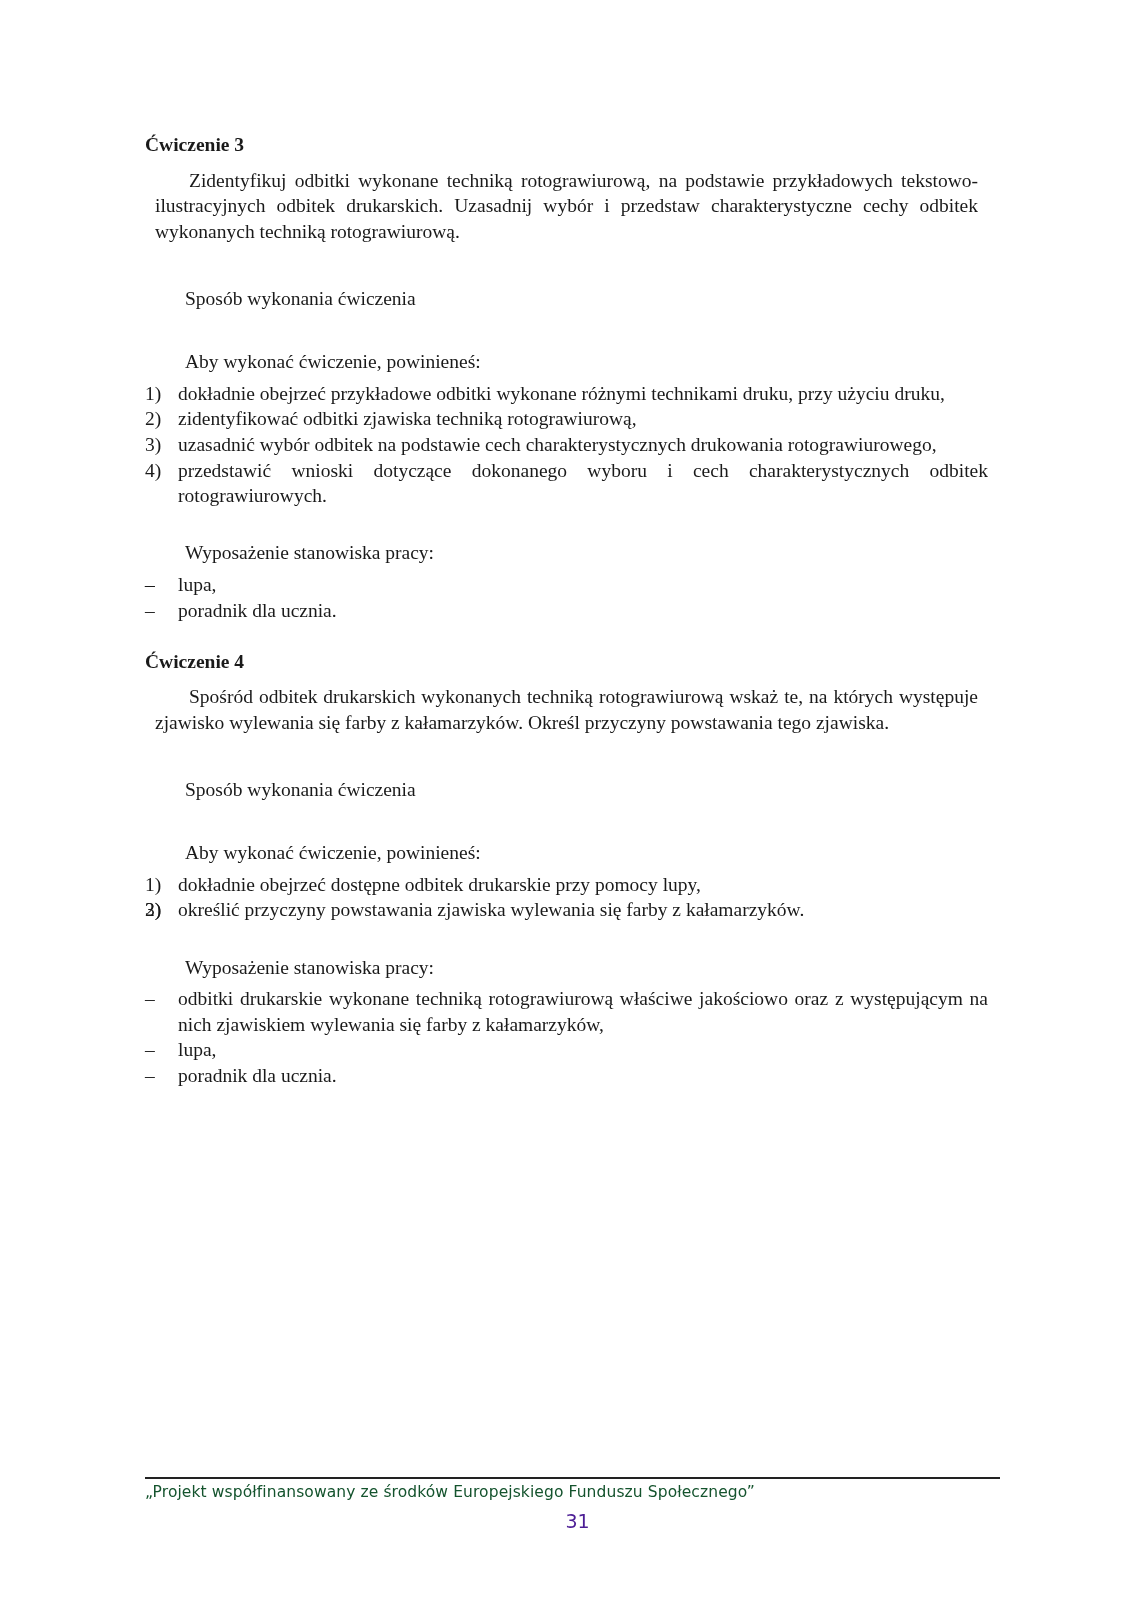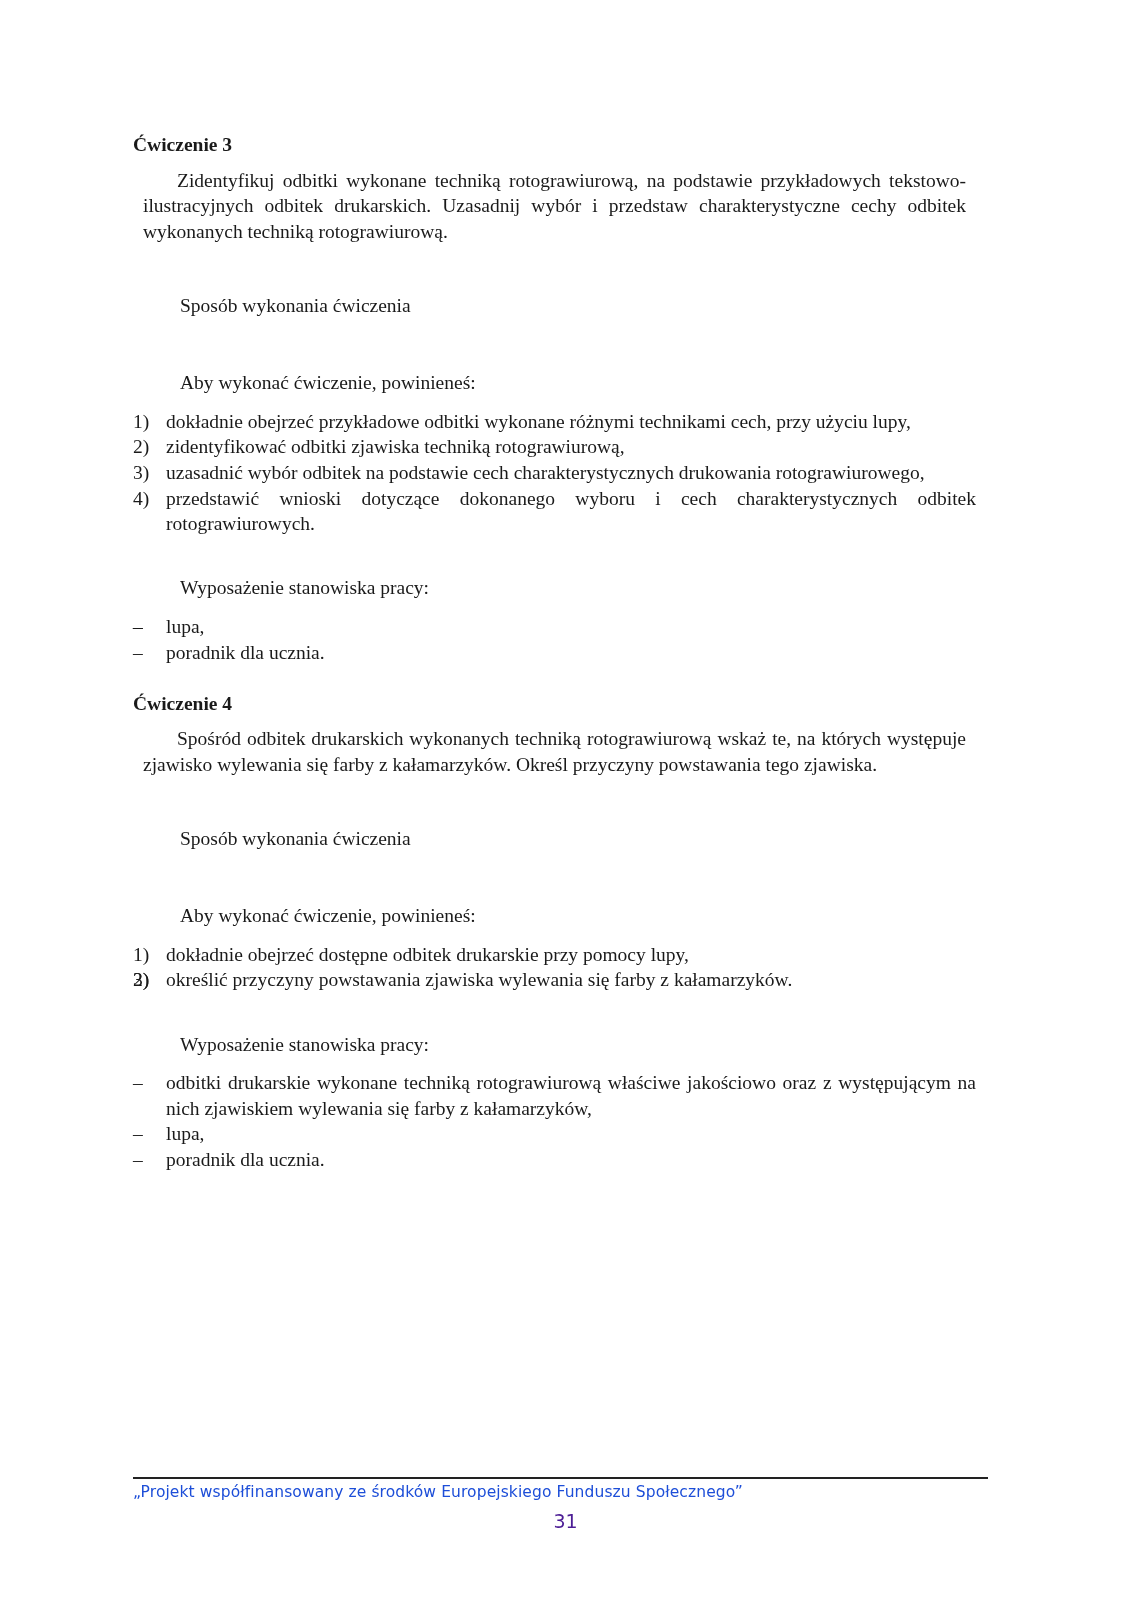"Ćwiczenie 3" .page { left: 0 -> 12px }
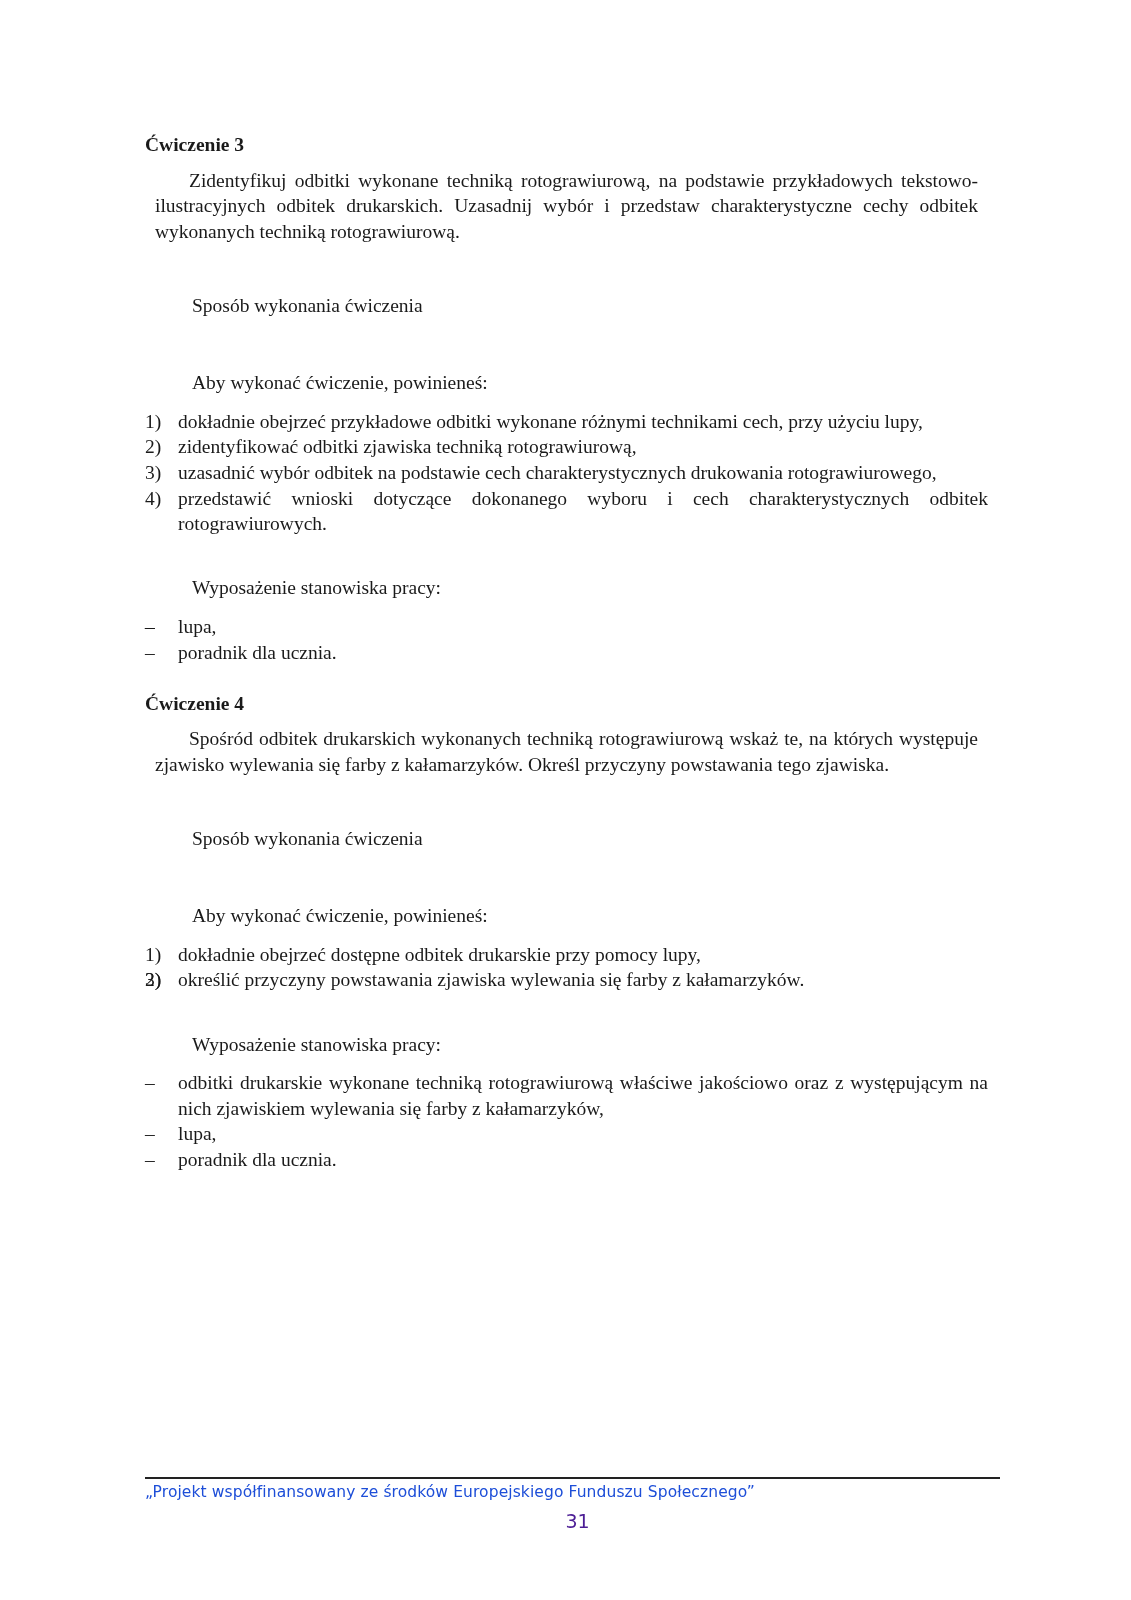"Sposób wykonania ćwiczenia" .sub { margin: 13px -> 6px }
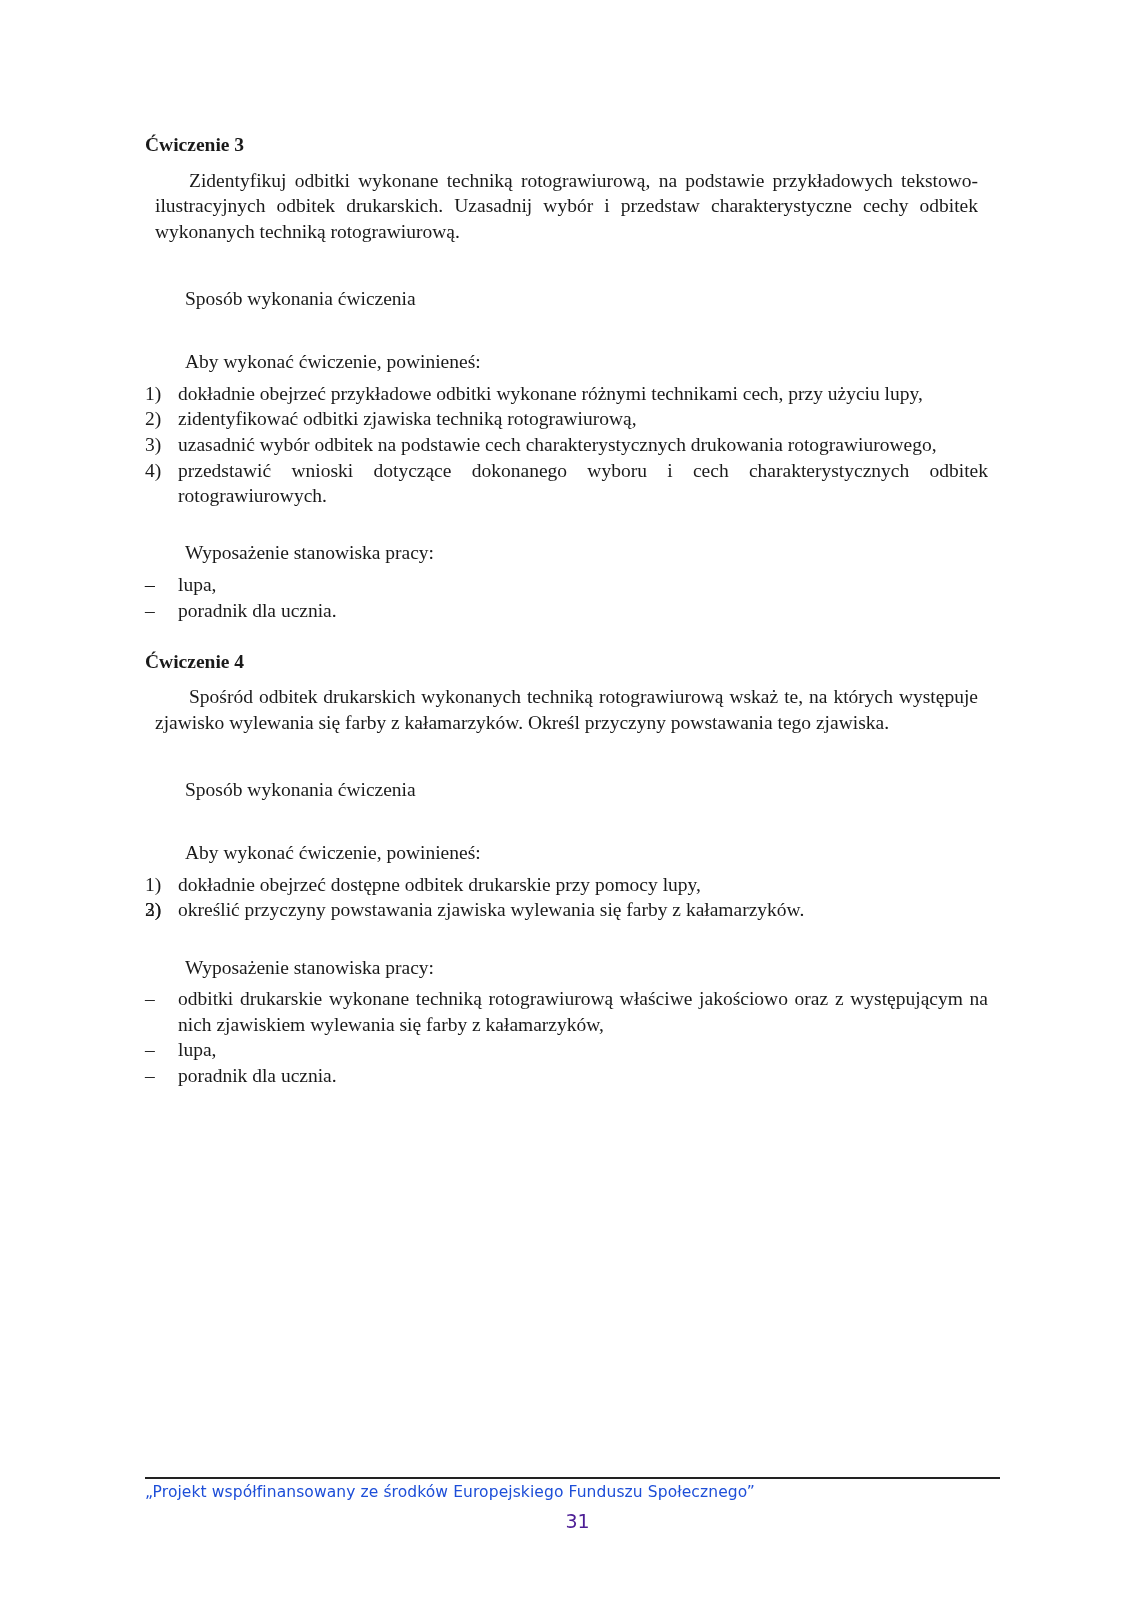"dokładnie obejrzeć przykładowe odbitki" span { text: cech, przy użyciu lupy -> druku, przy użyciu druku }
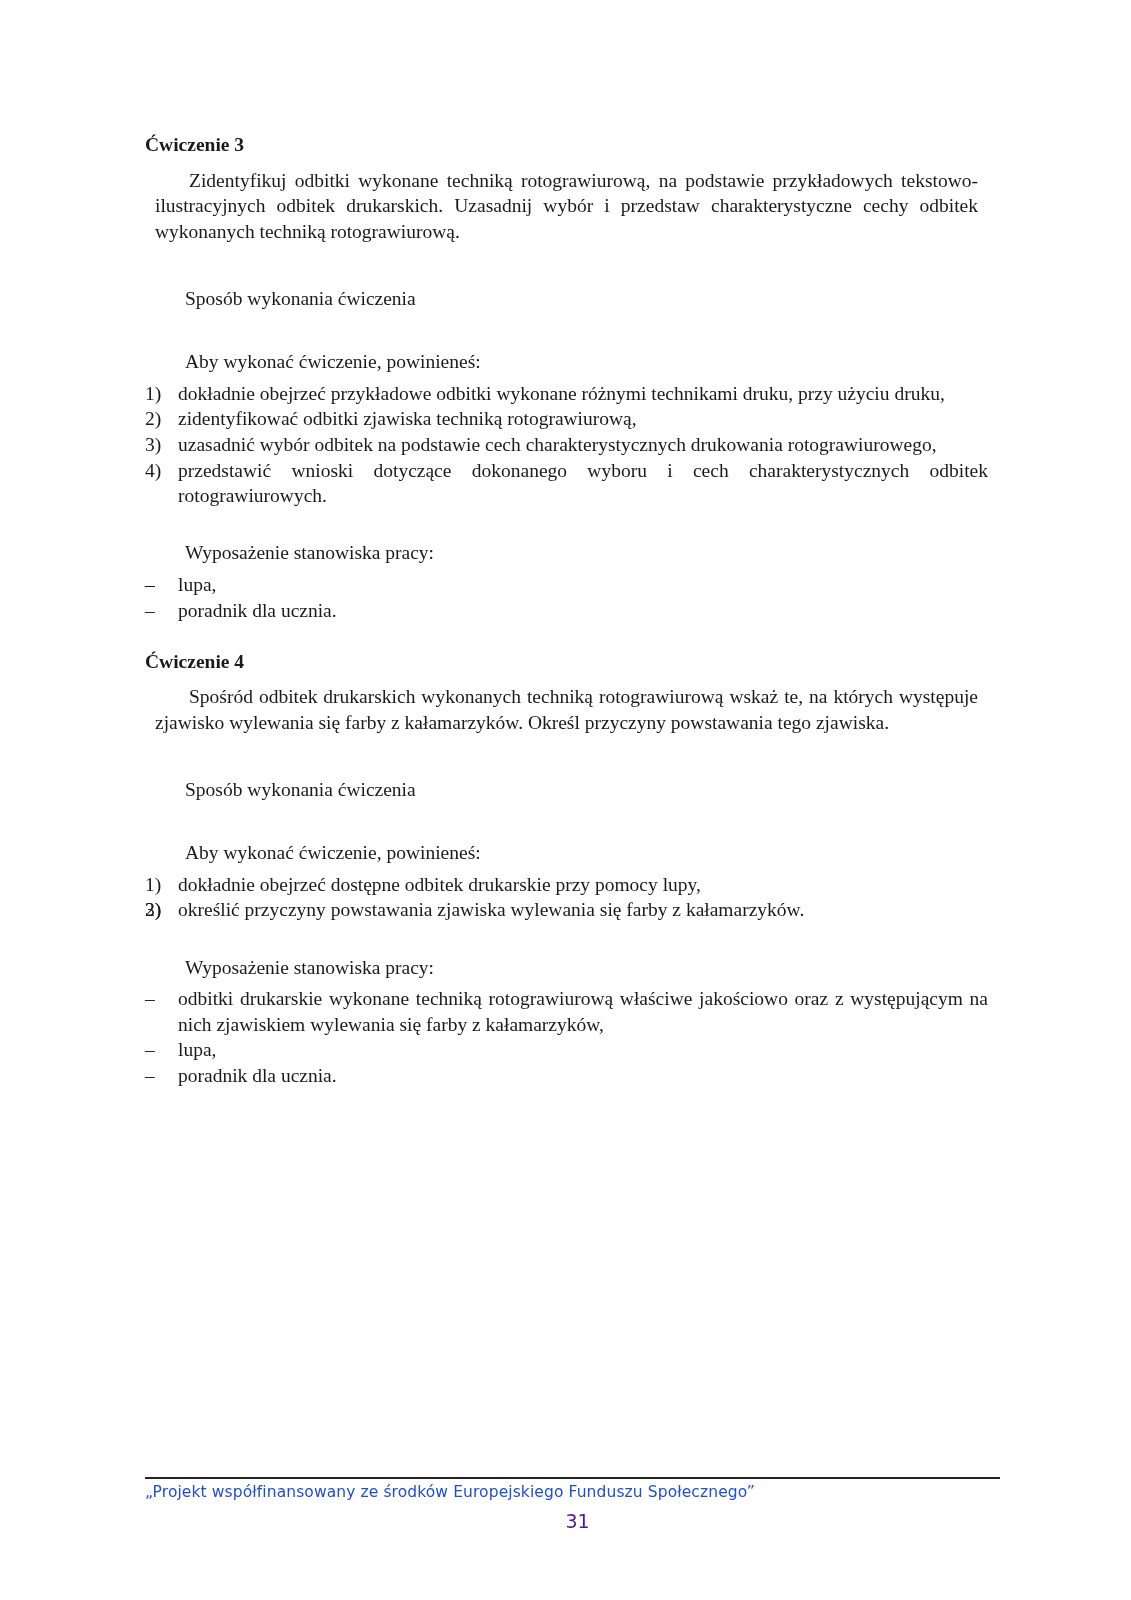"„Projekt współfinansowany ze środków" .footer-text { color: #1d4ed8 -> #14532d }
